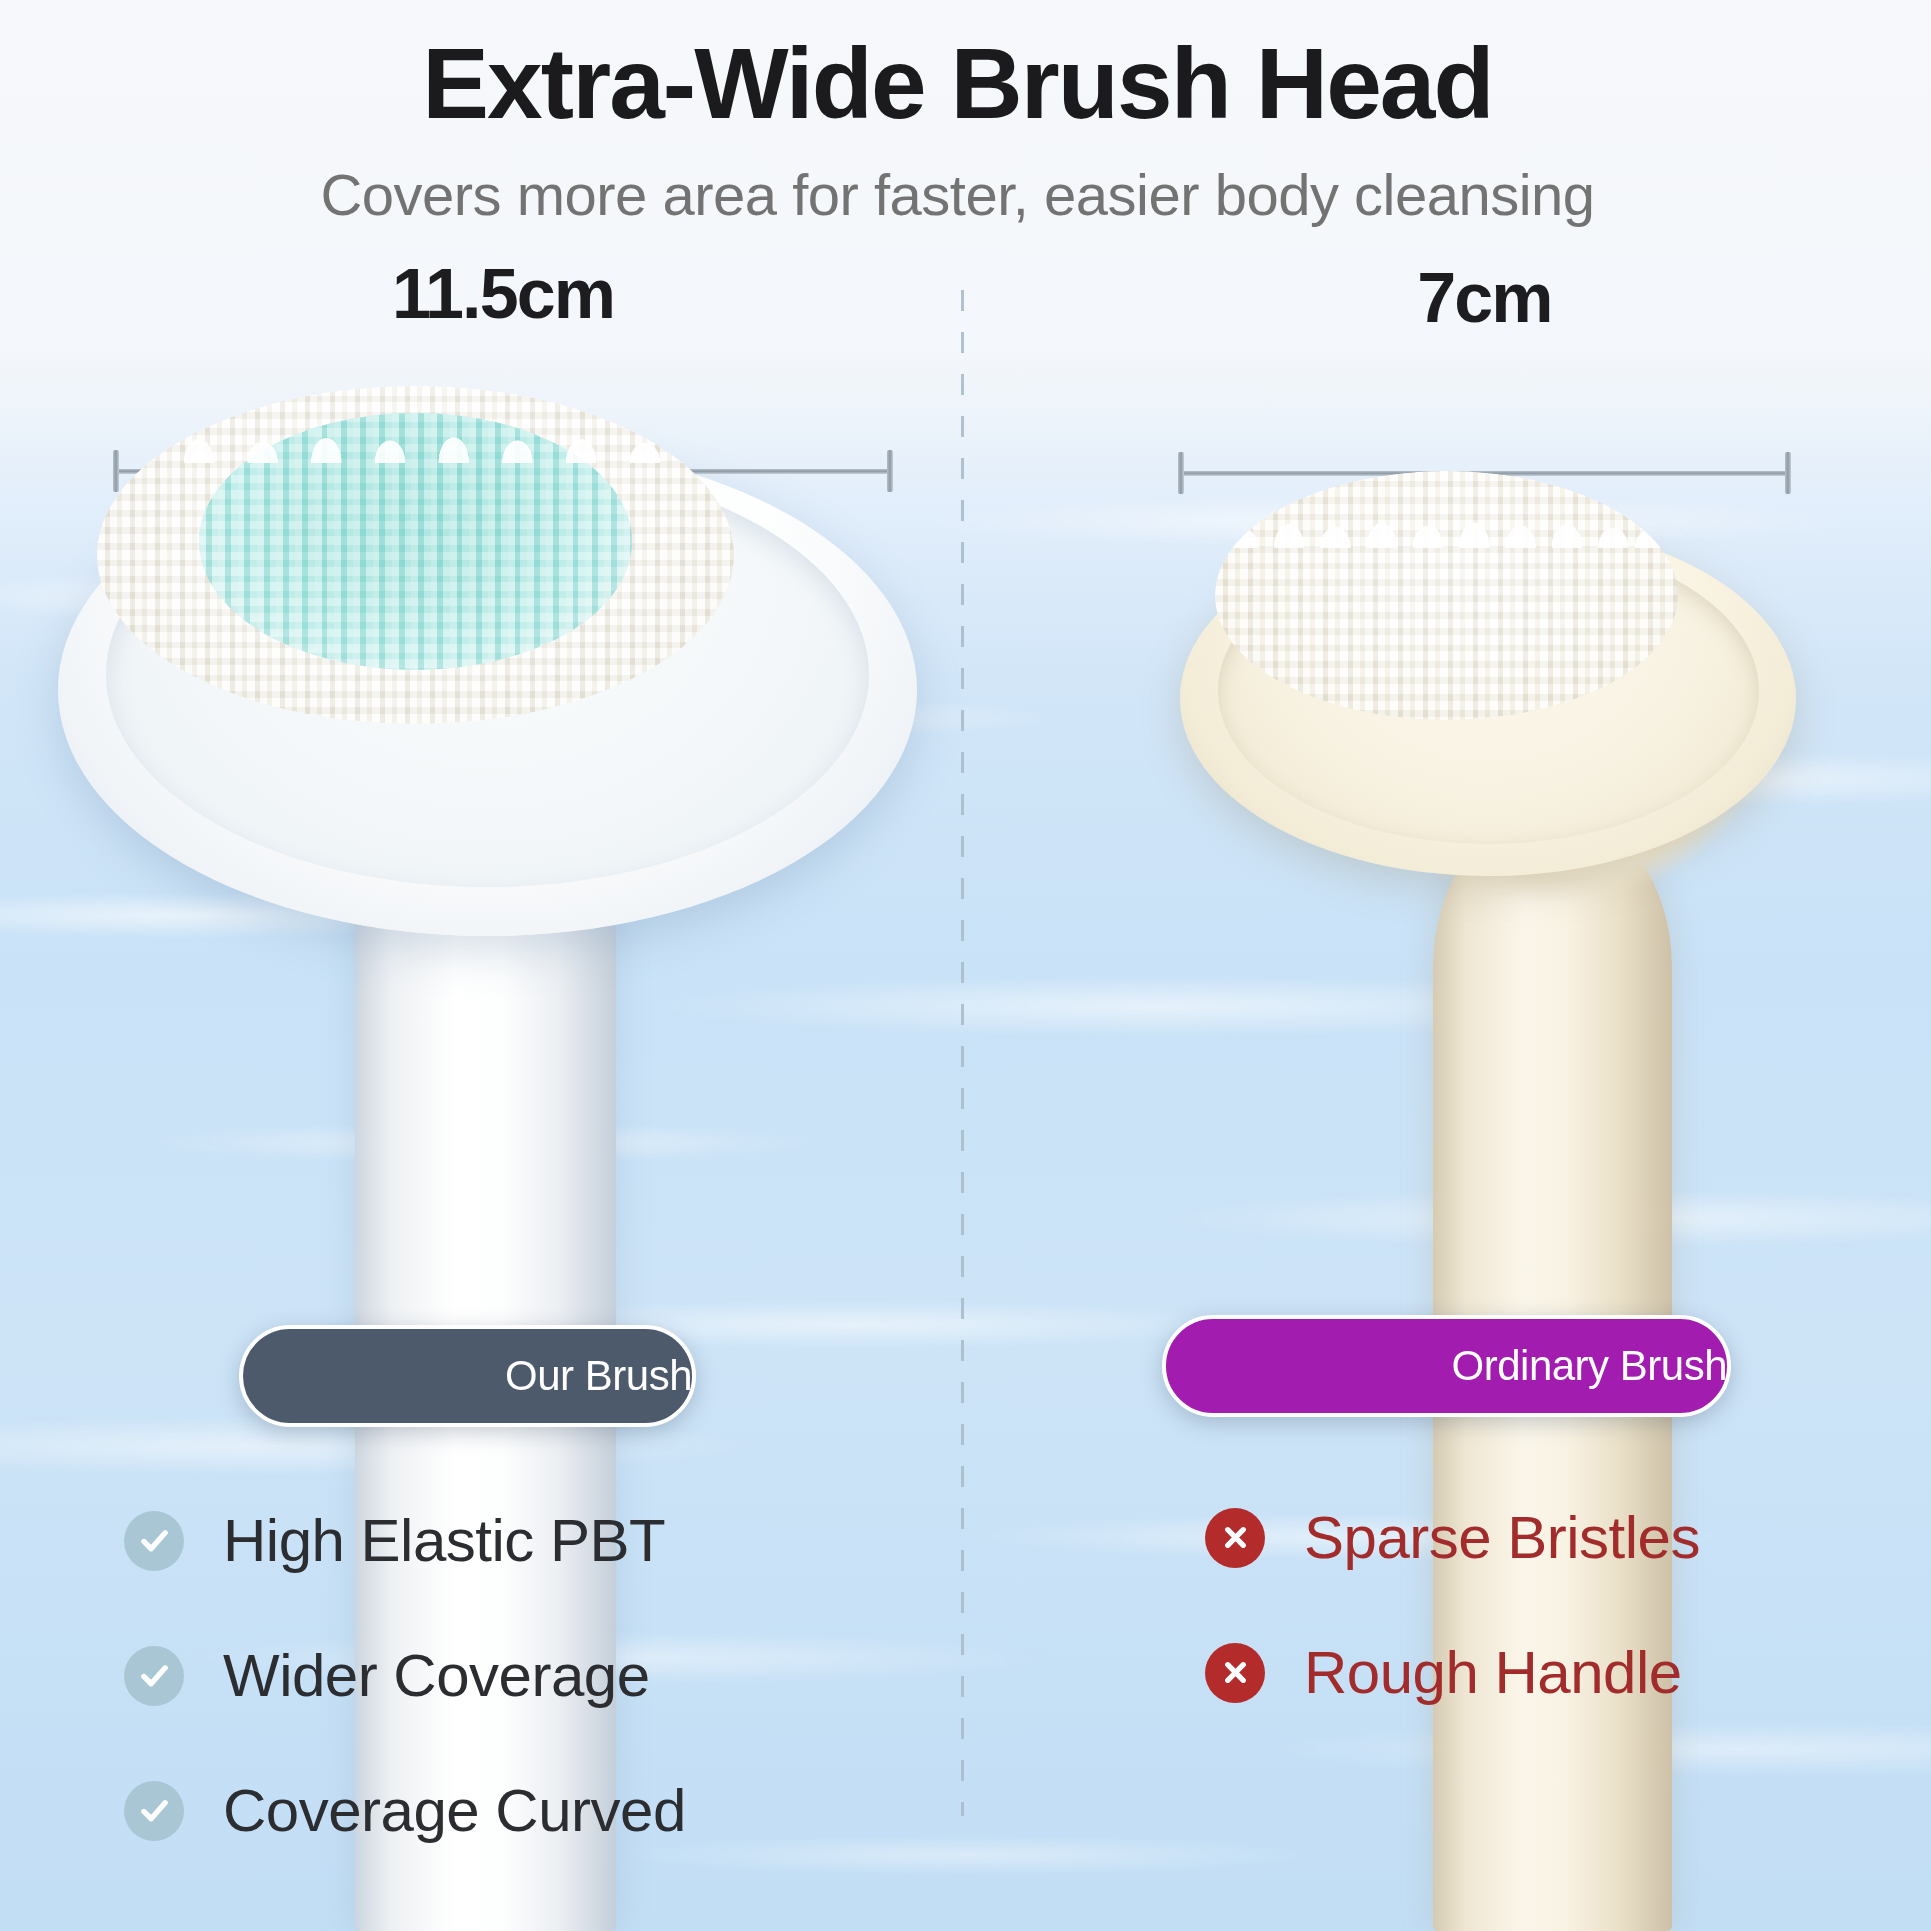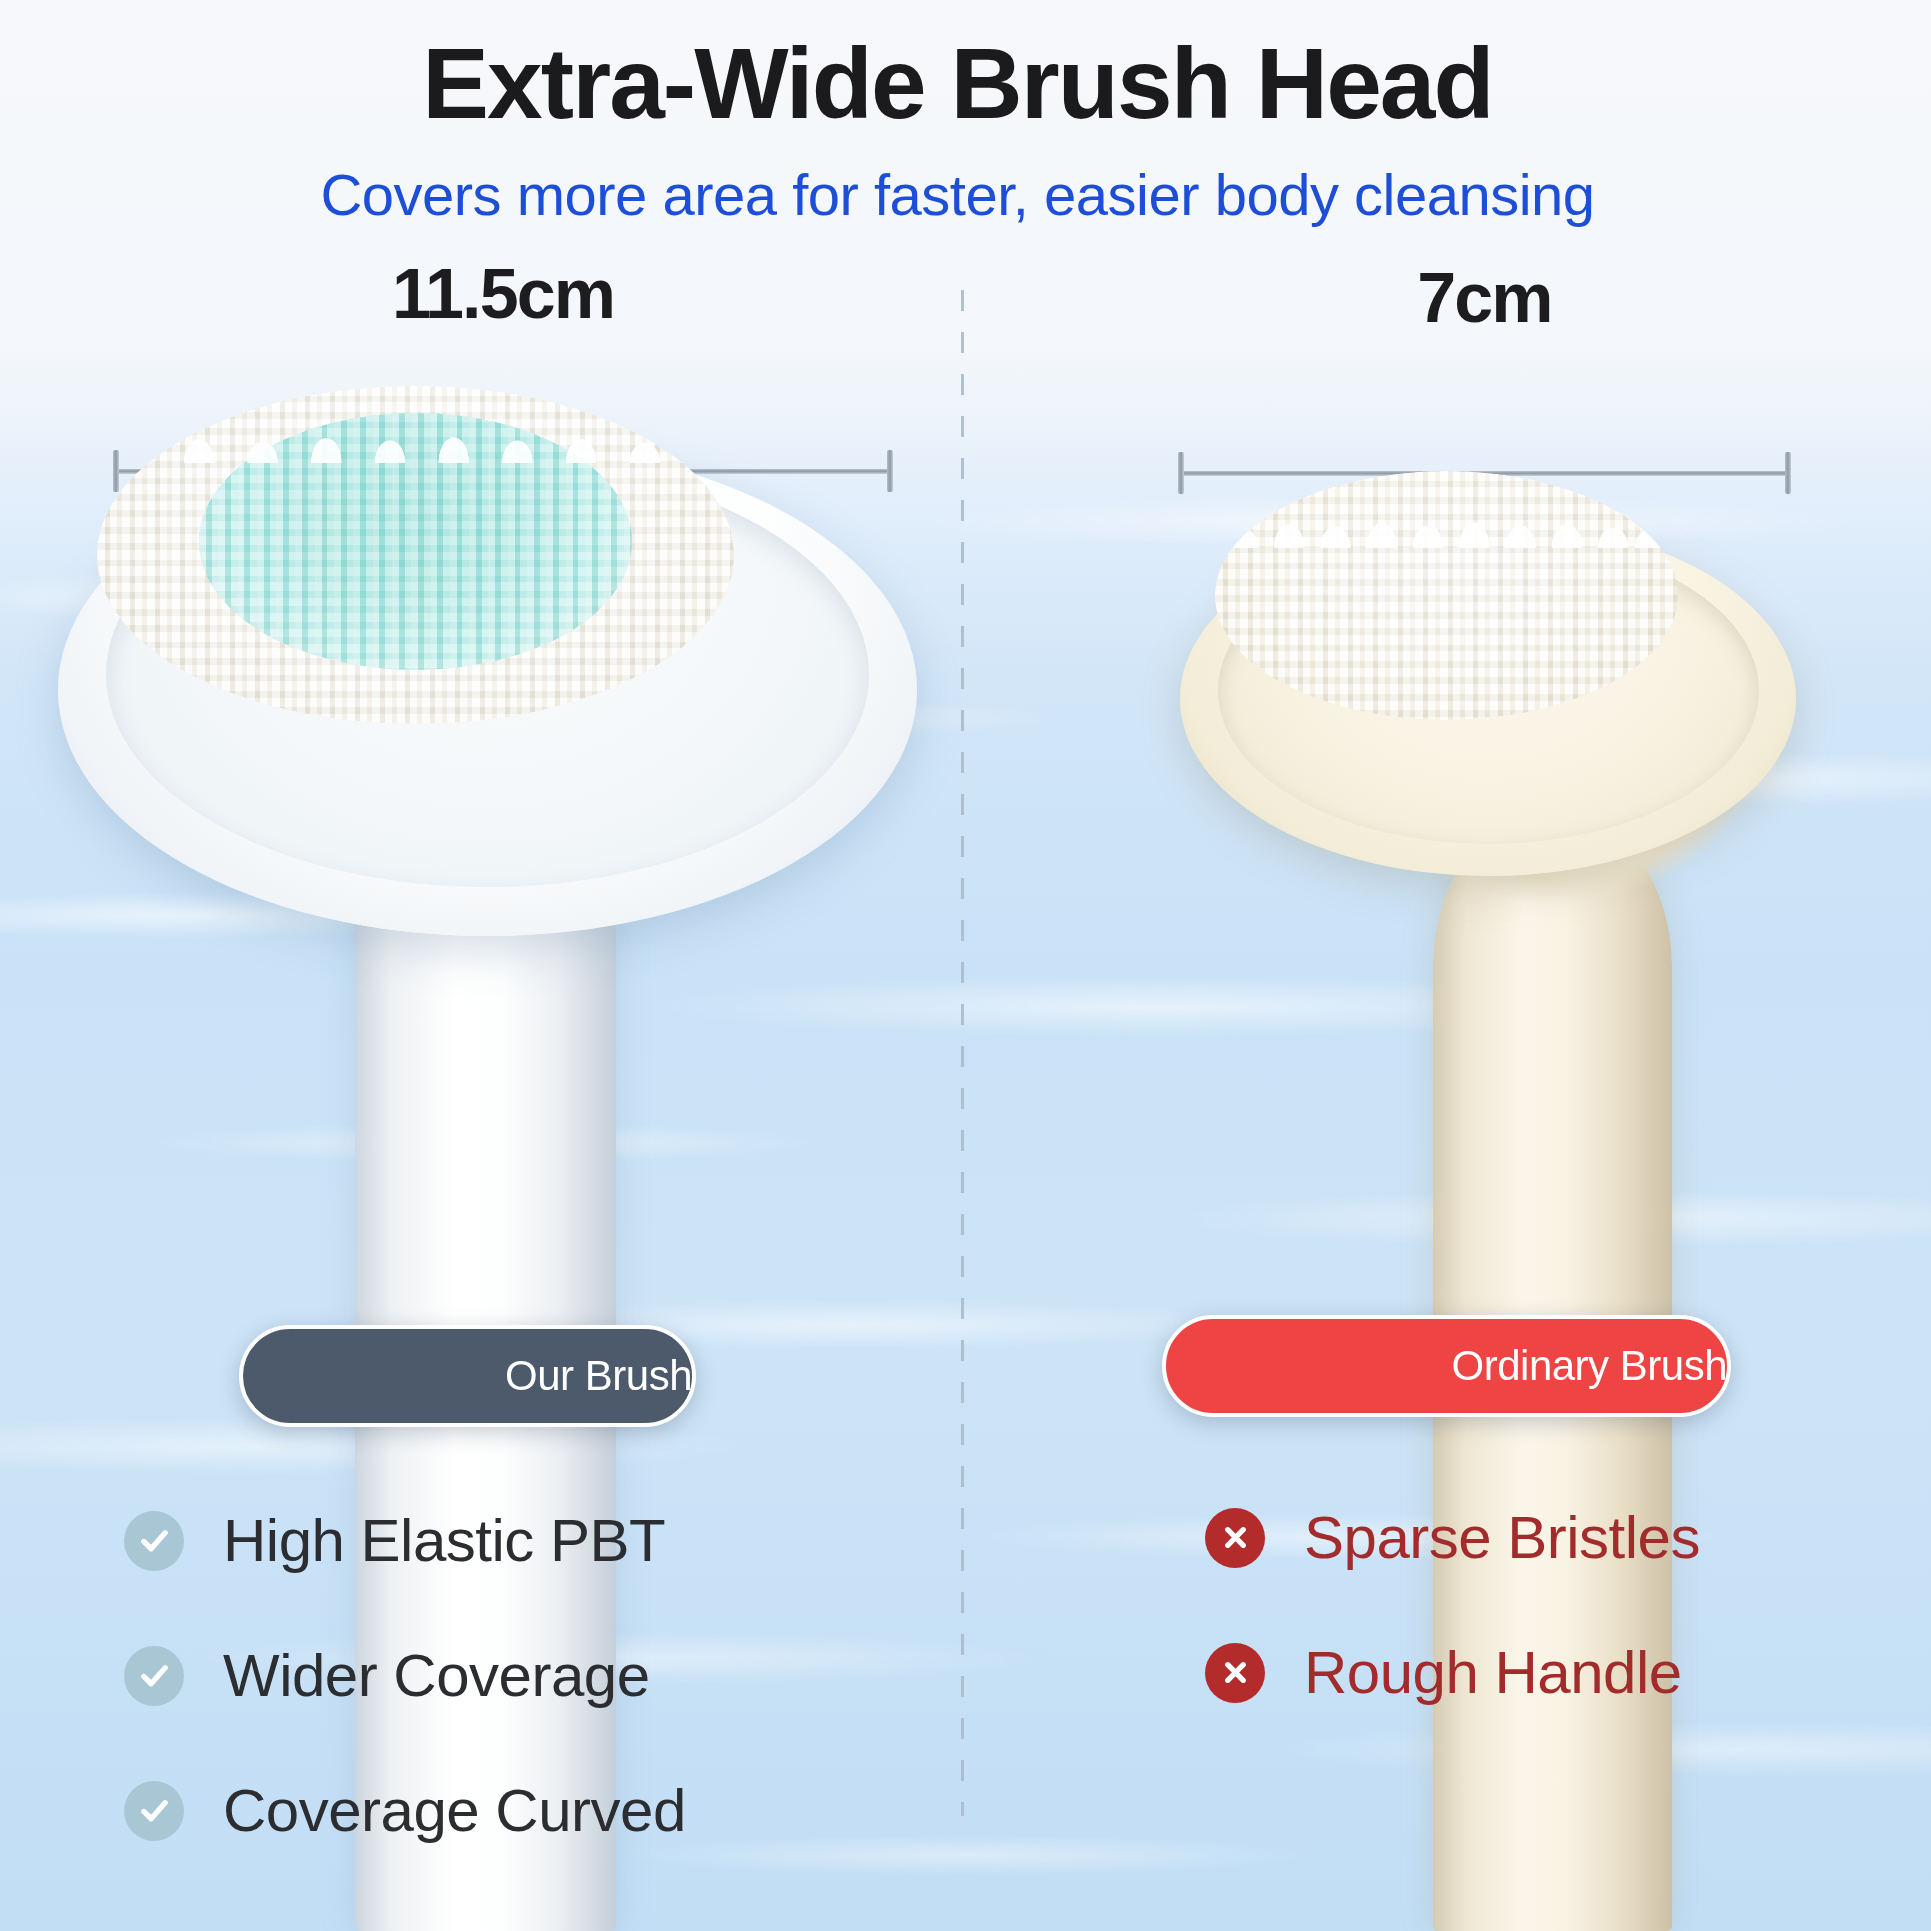"Covers more area for faster," .subtitle { color: #1d4ed8 -> #737373 }
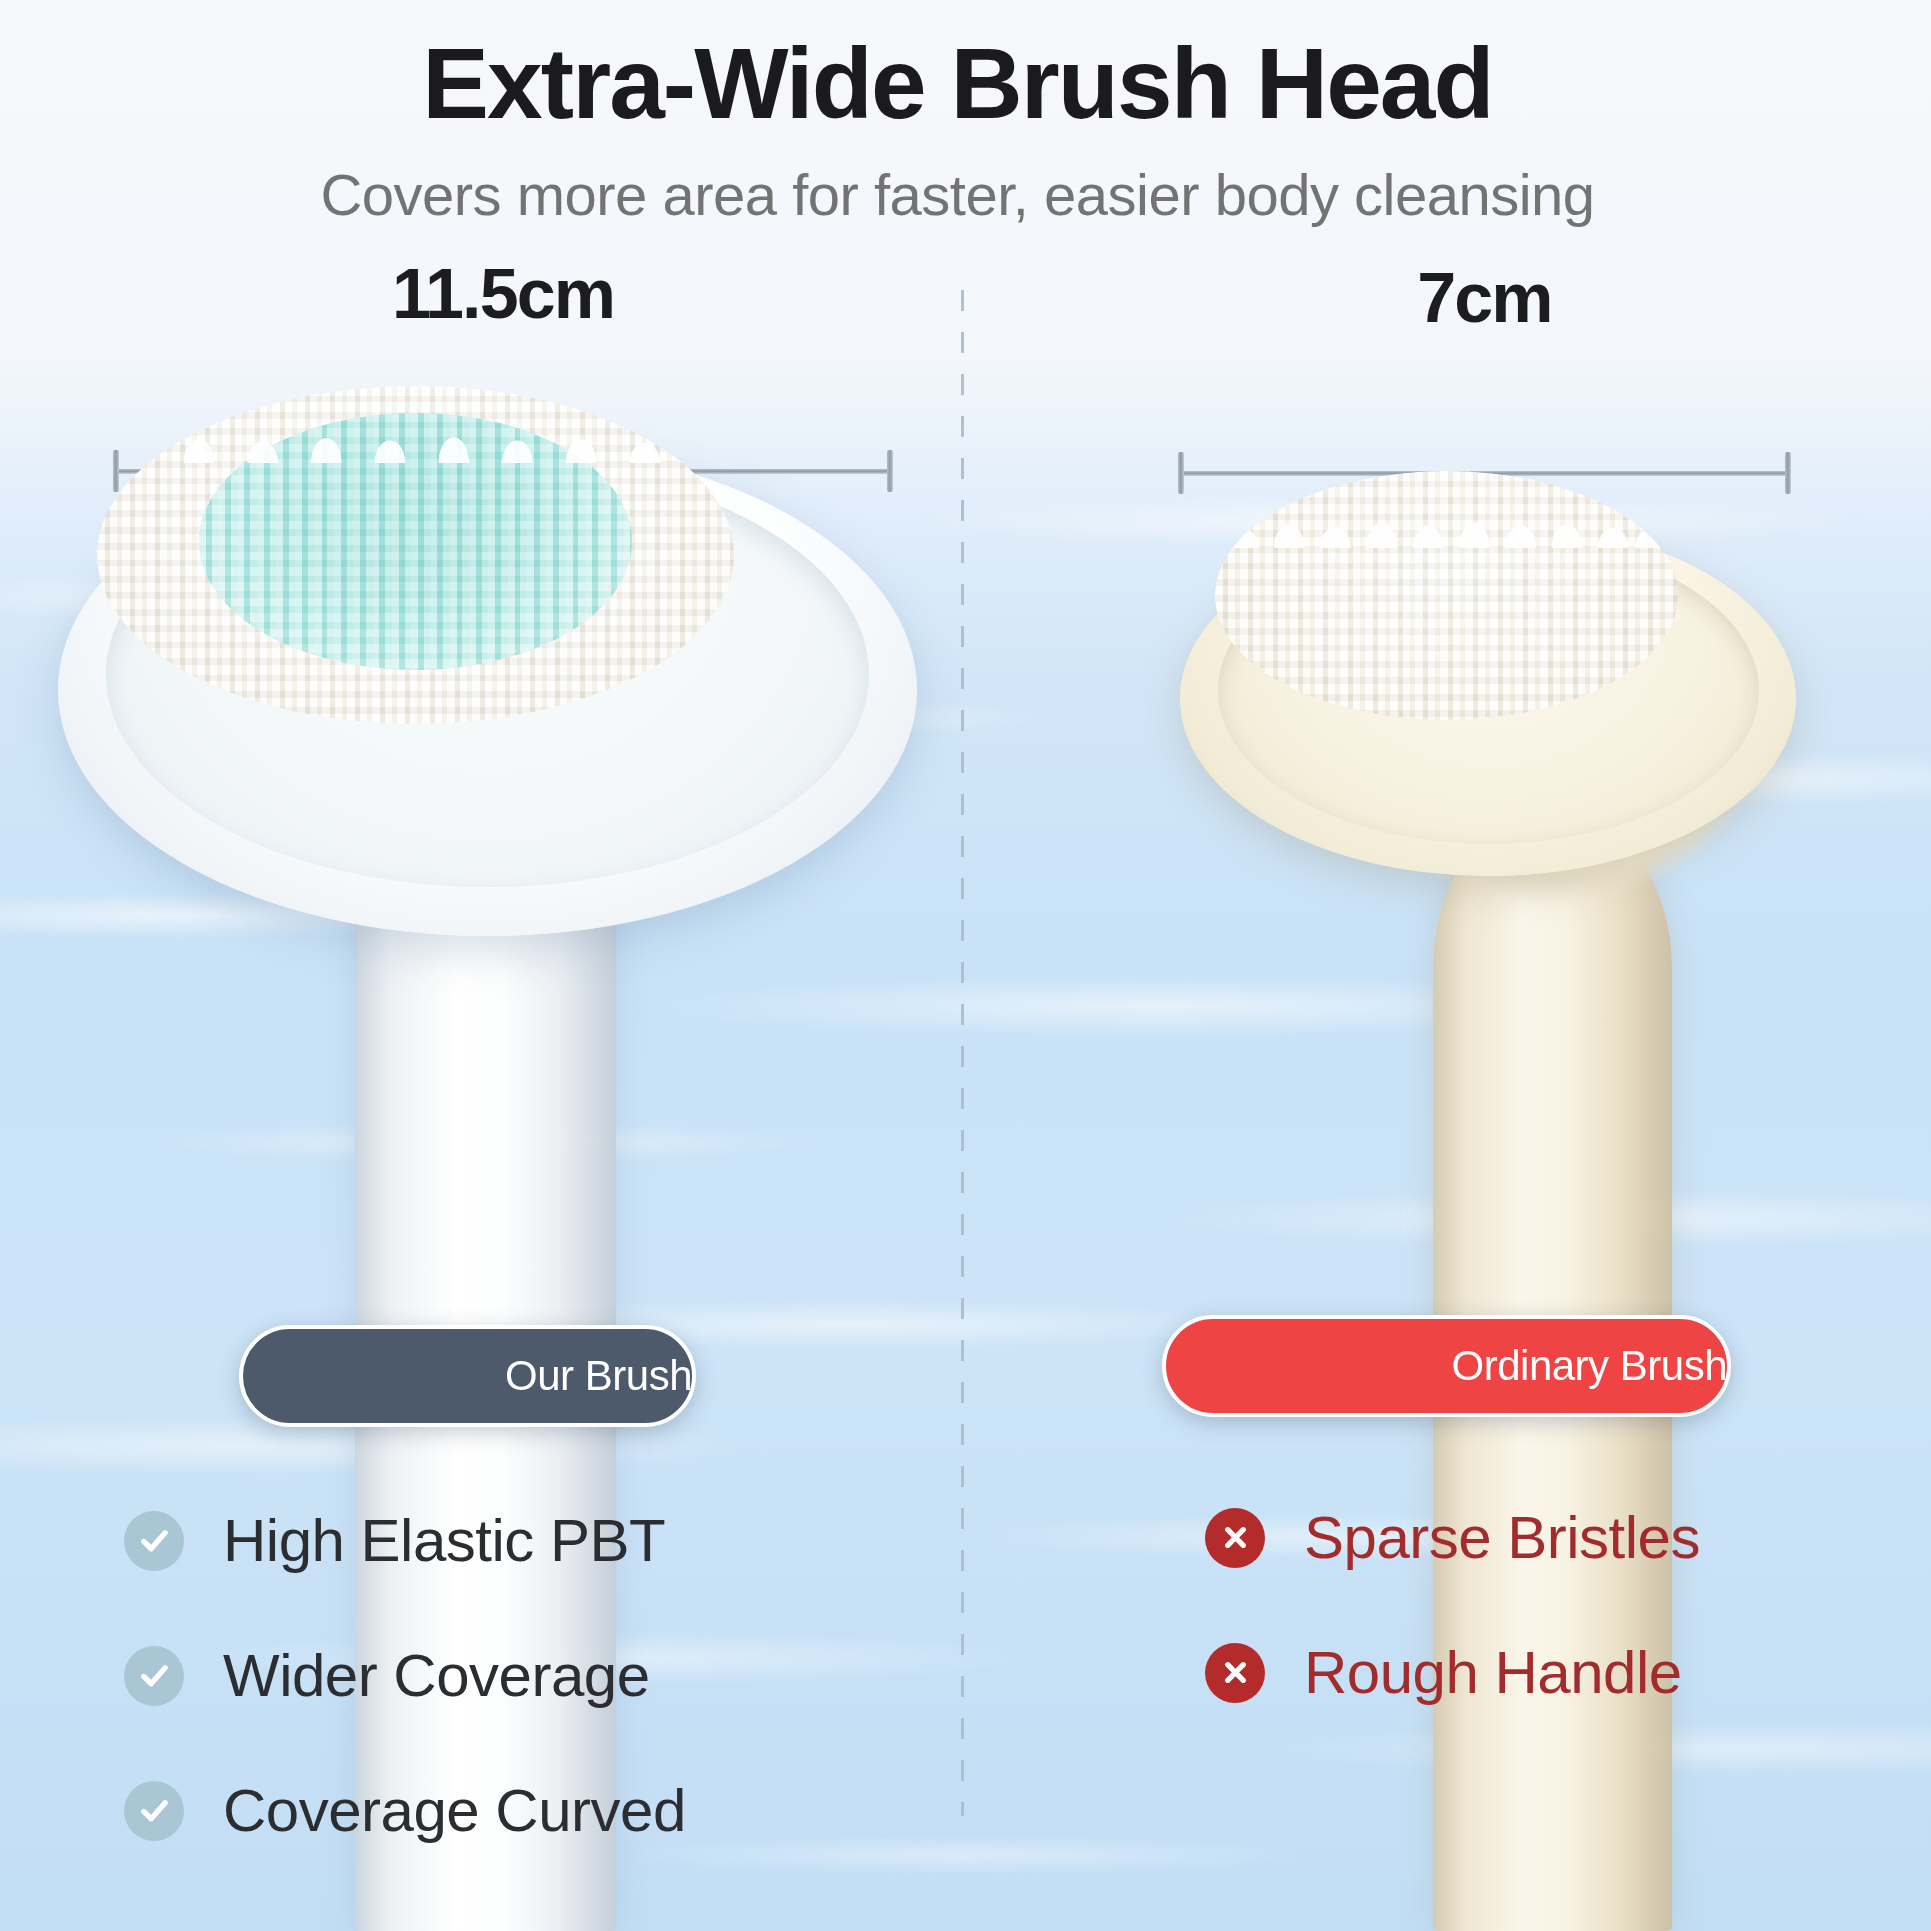"Ordinary Brush" .badge.ordinary { background: #ef4444 -> #a21caf }
